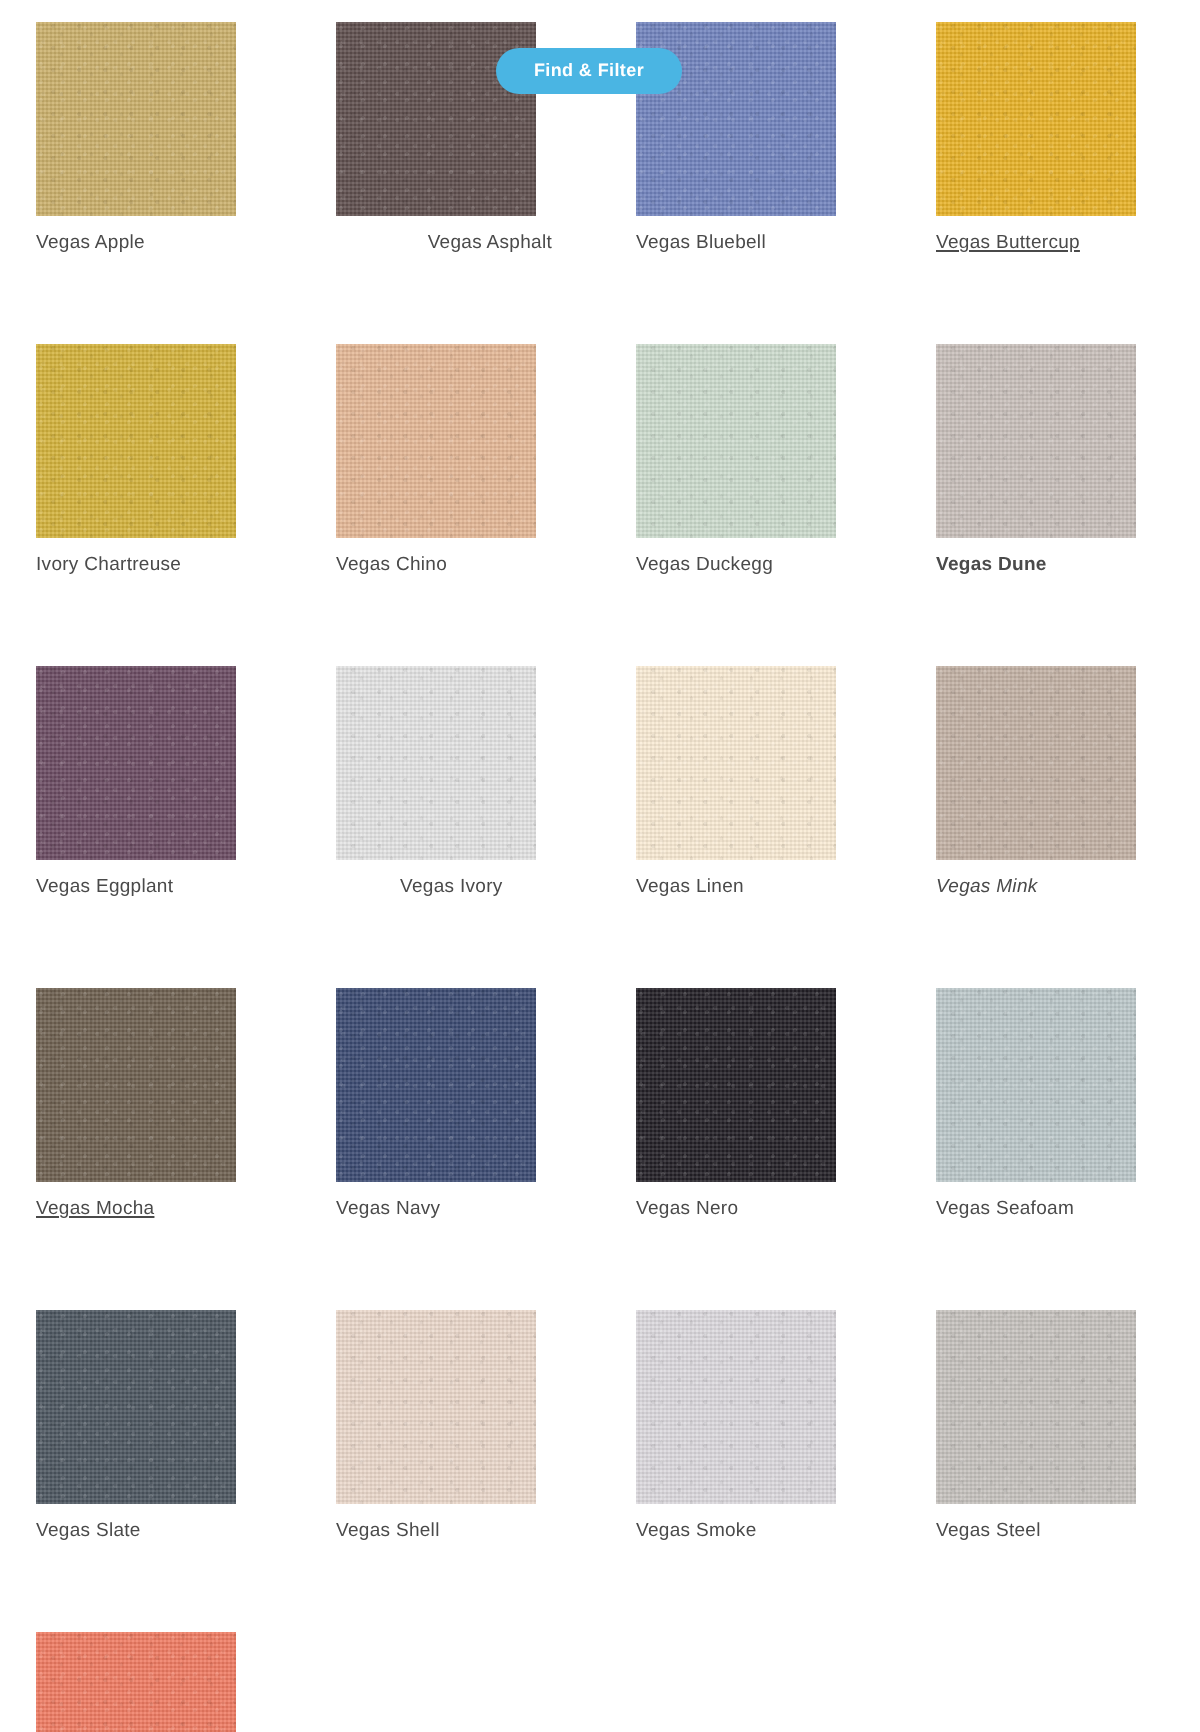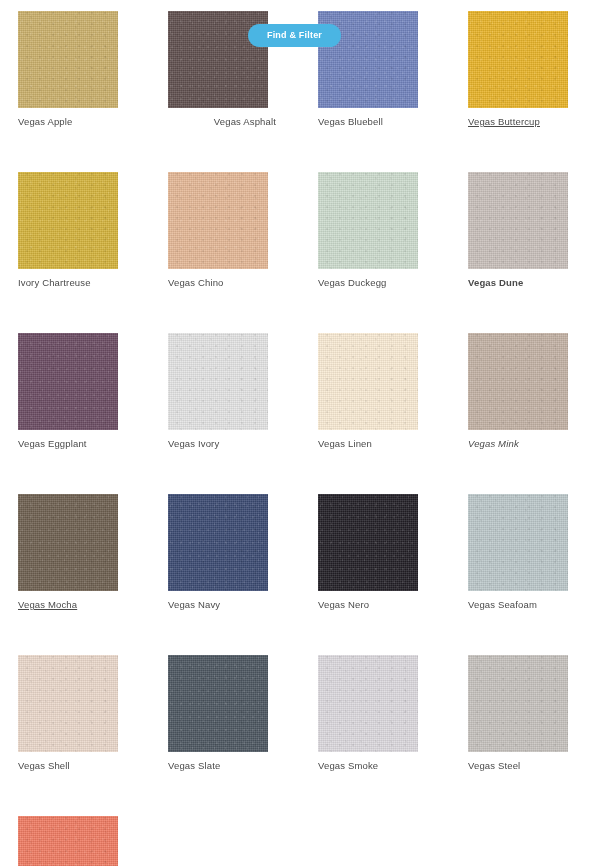"Vegas Ivory" div.swatch-label { margin-left: none -> 32px }
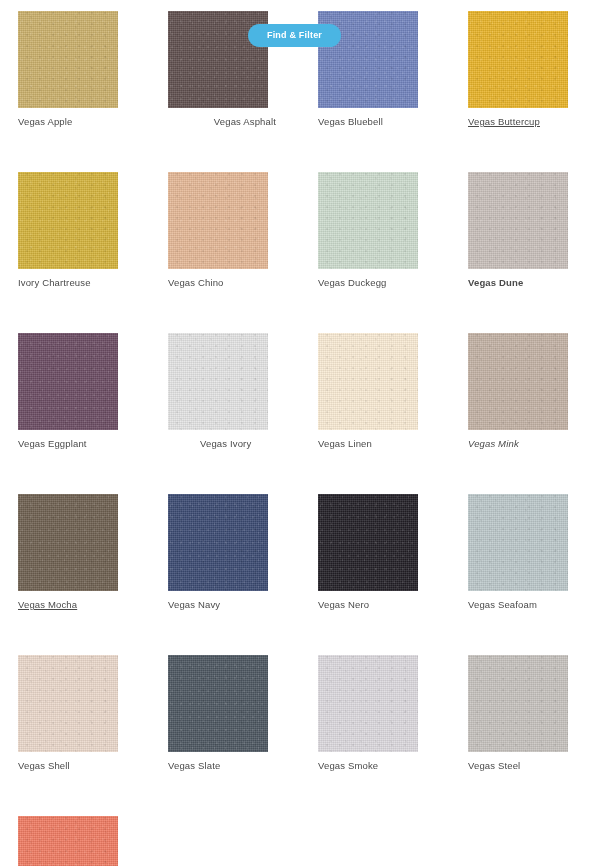"Vegas Shell" div.swatch-cell { order: before "Vegas Slate" -> after "Vegas Slate" }
